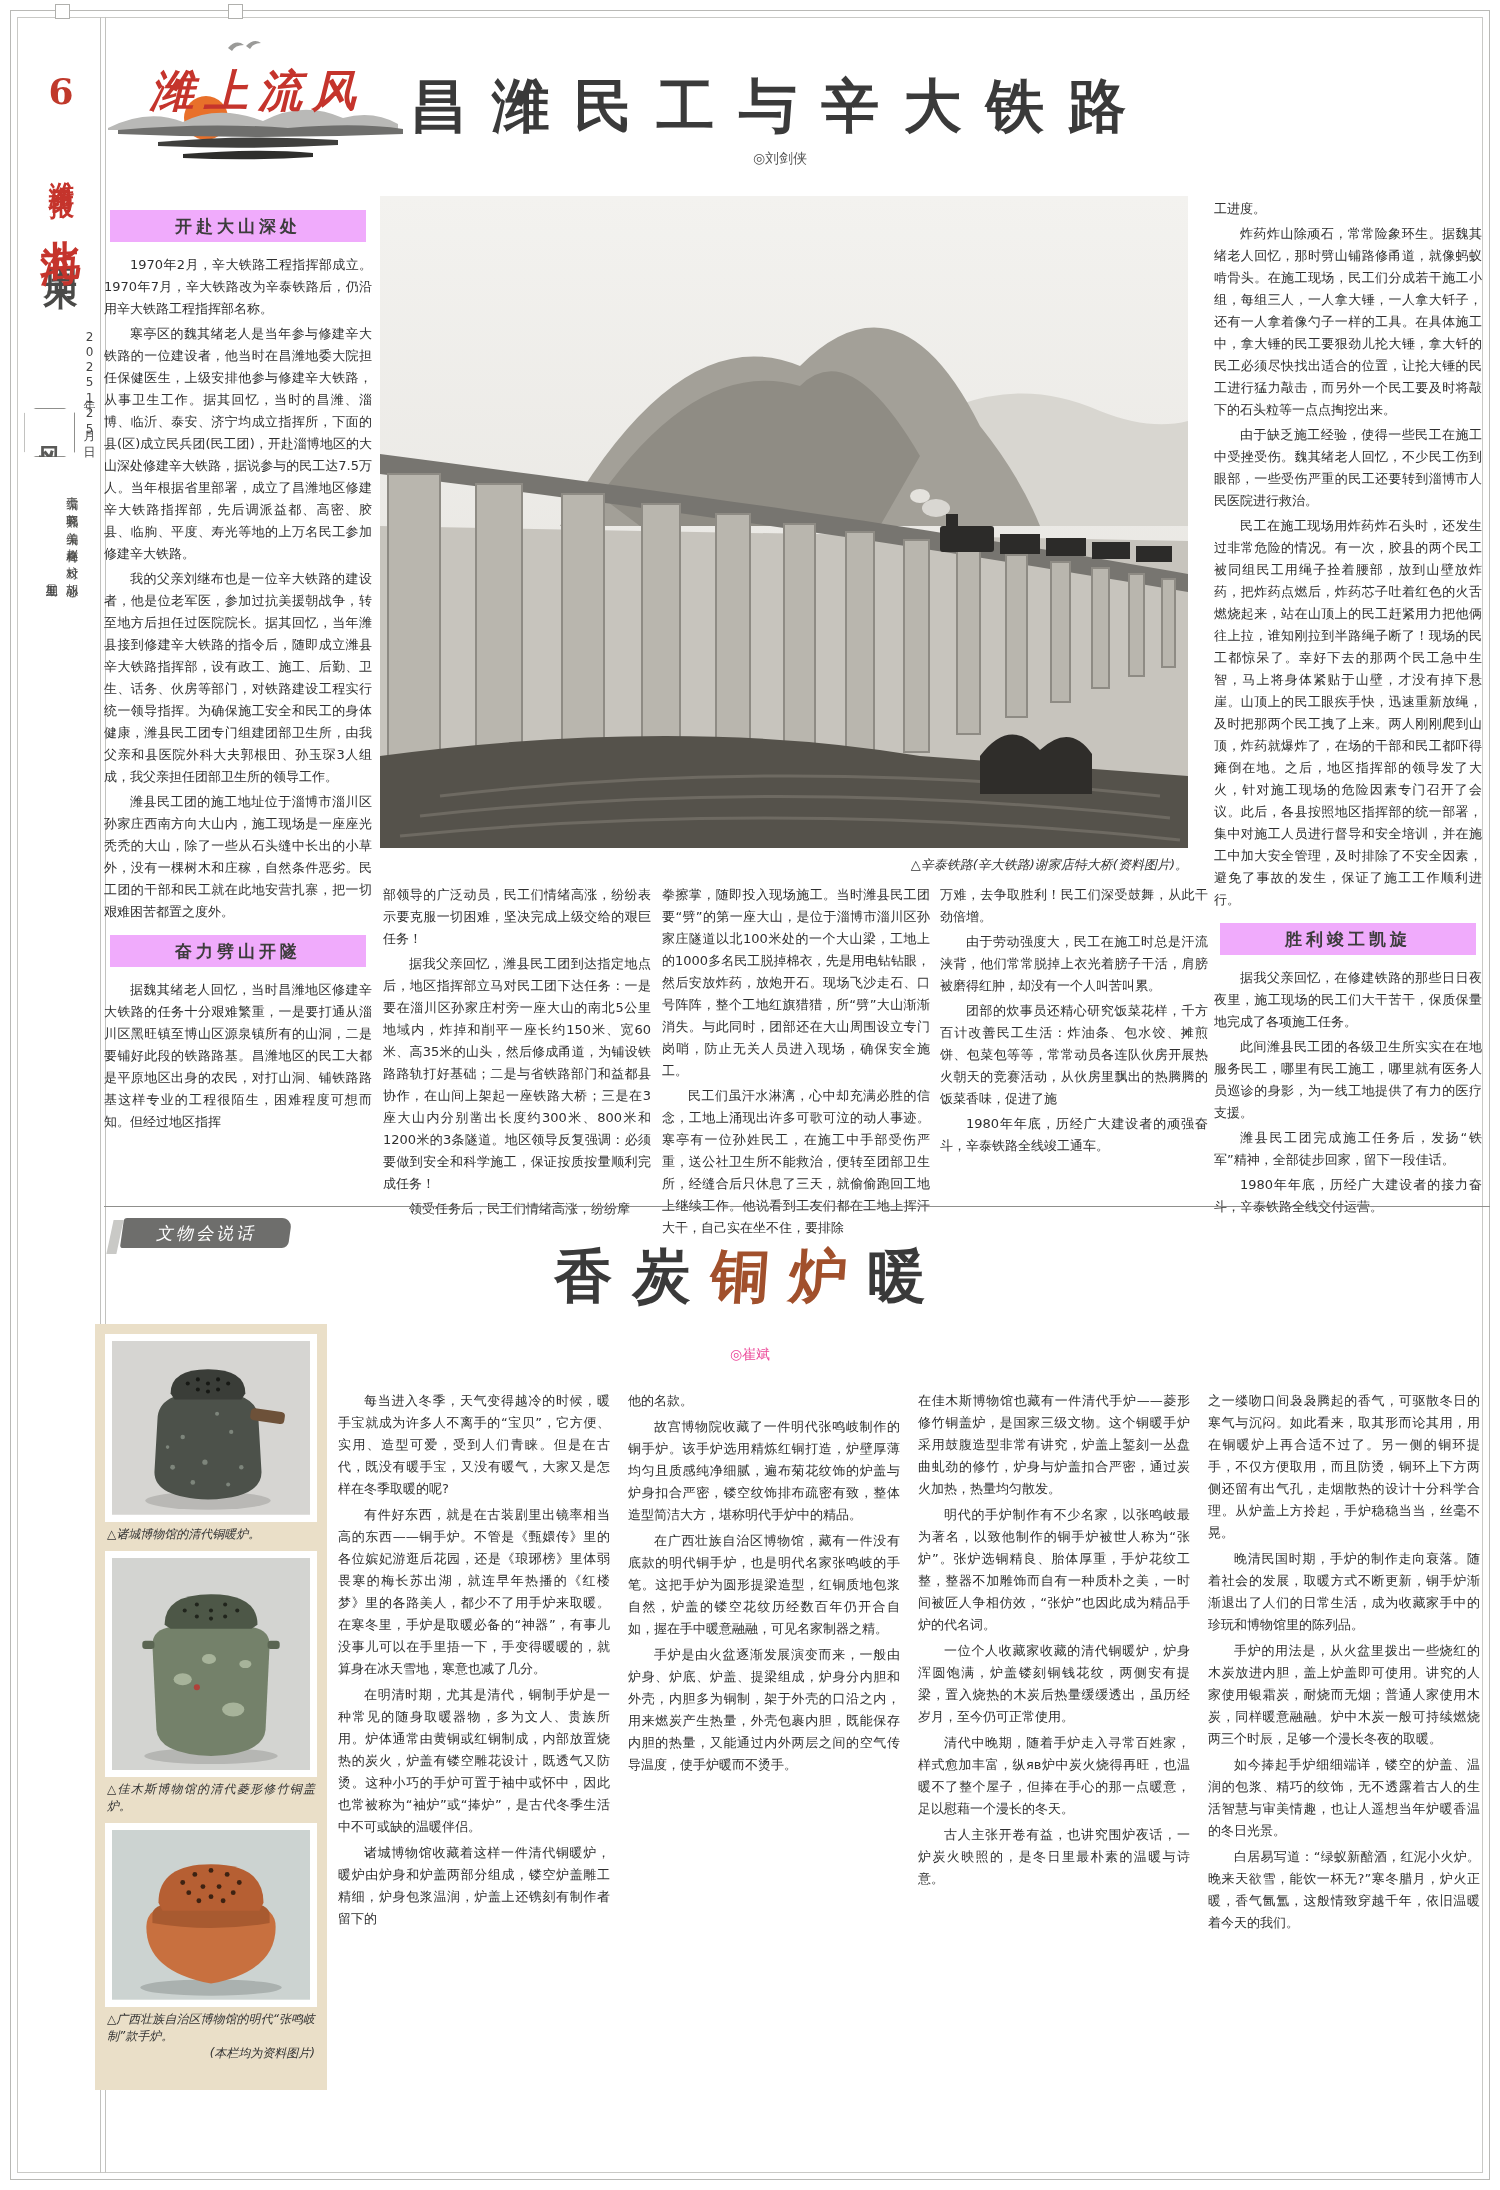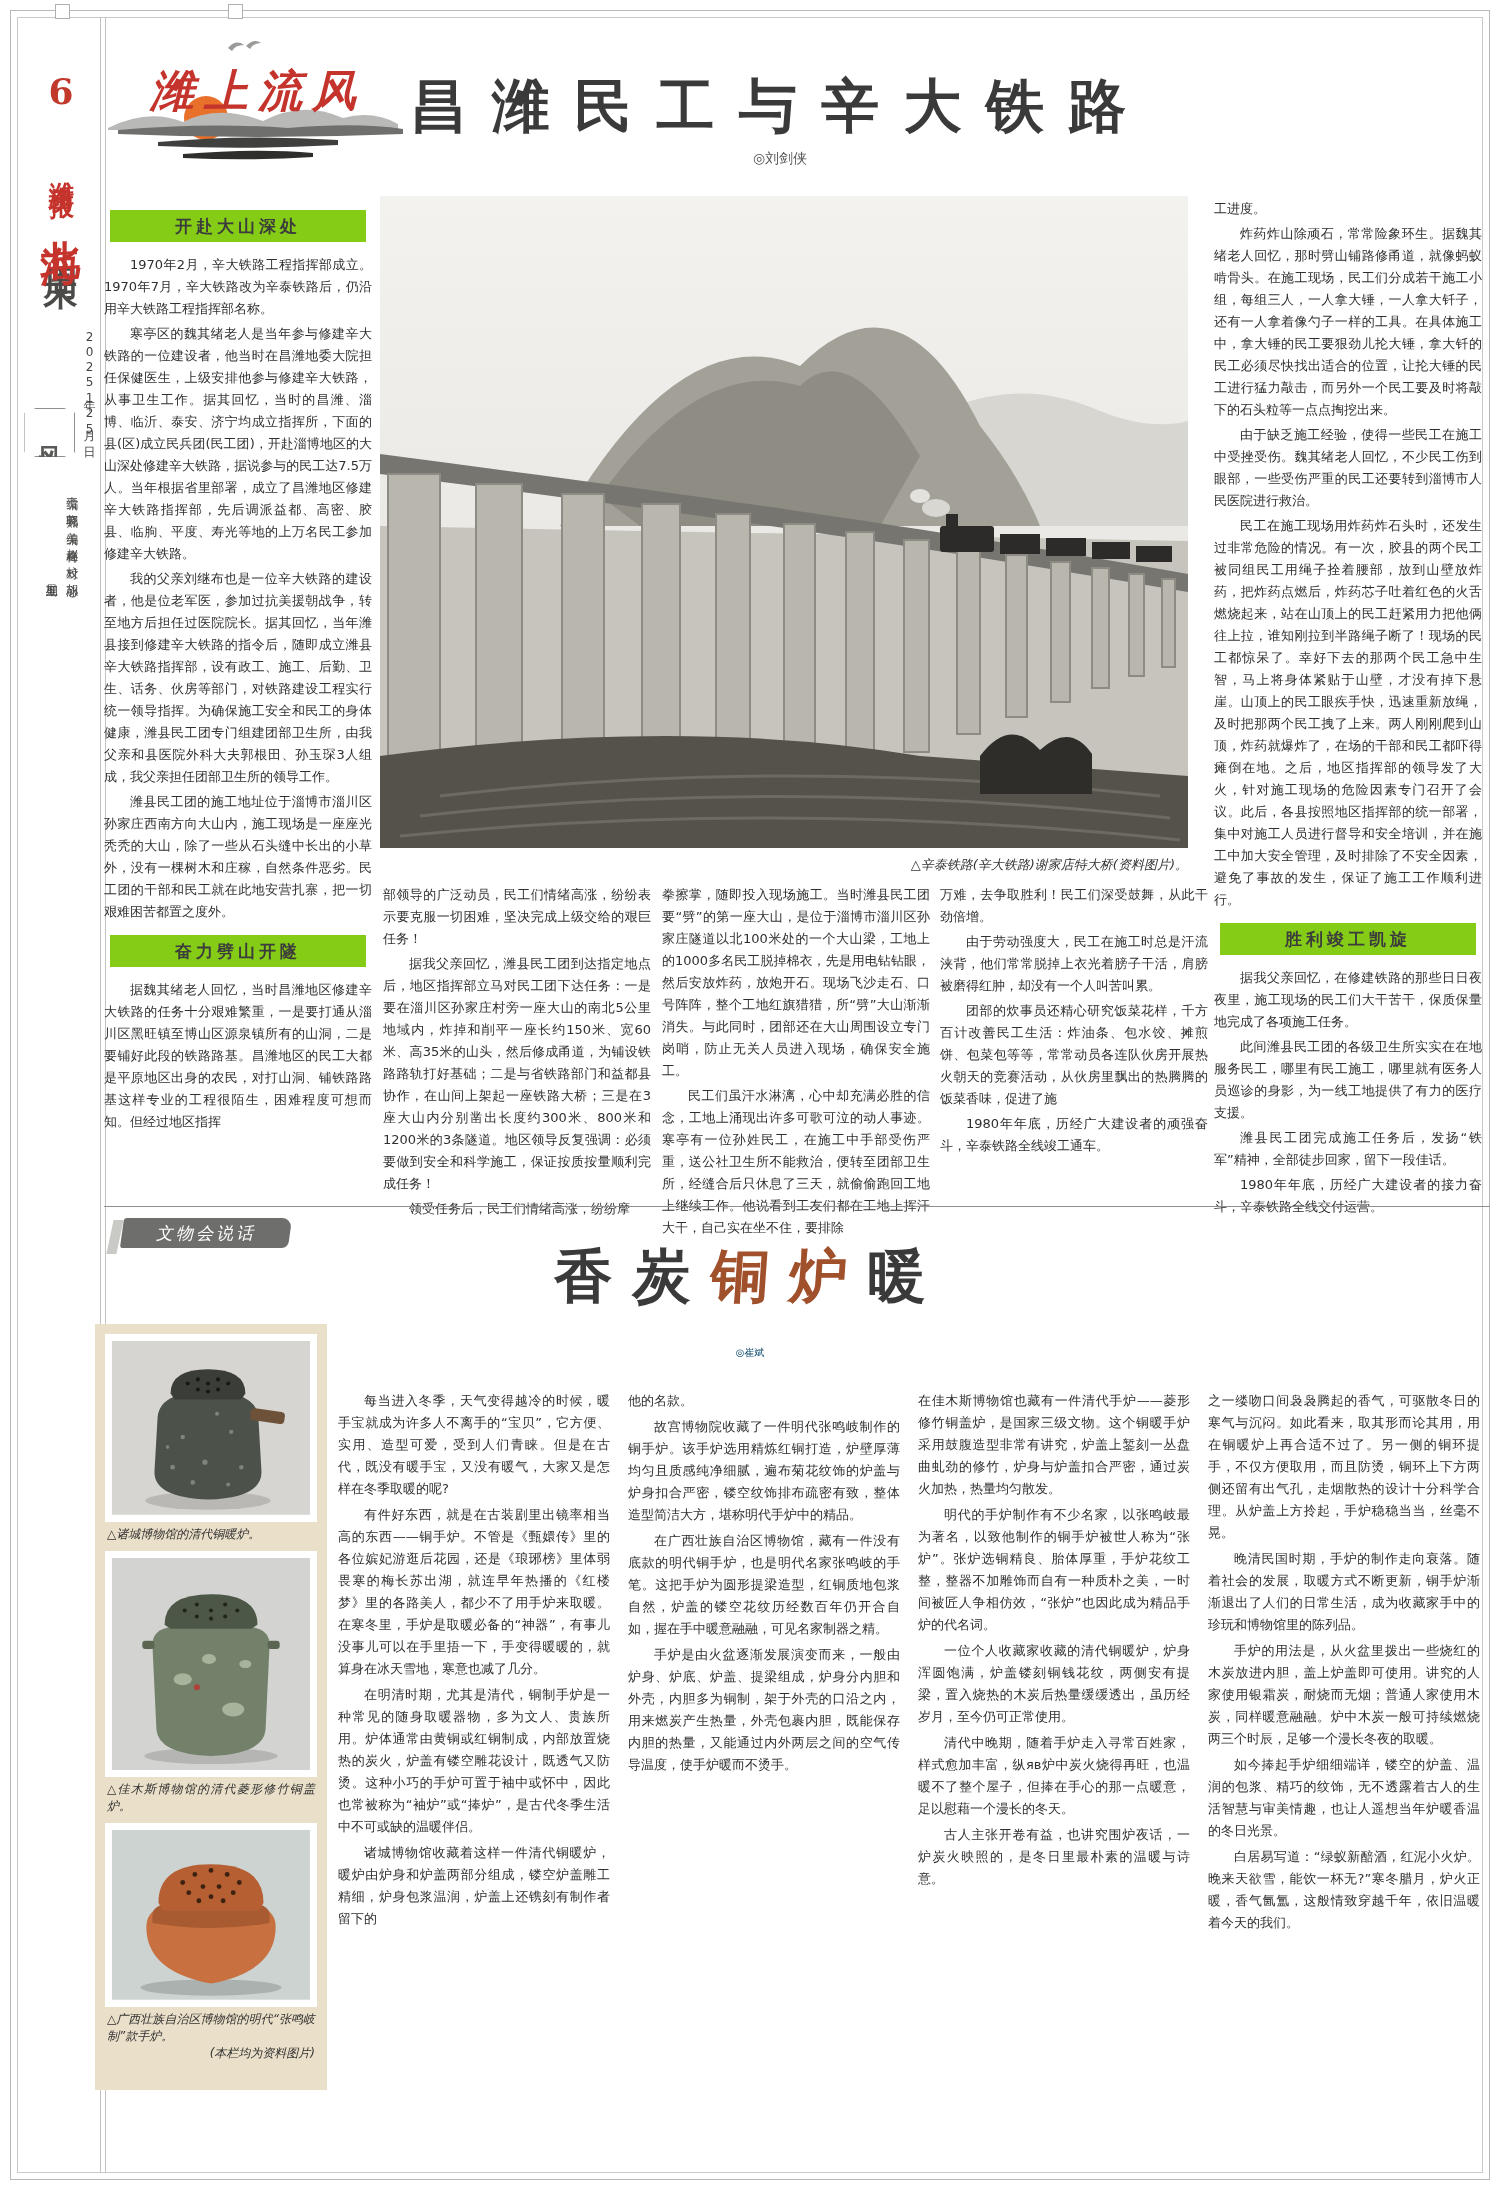"开赴大山深处" .subhead { background: #84cc16 -> #f0abfc }
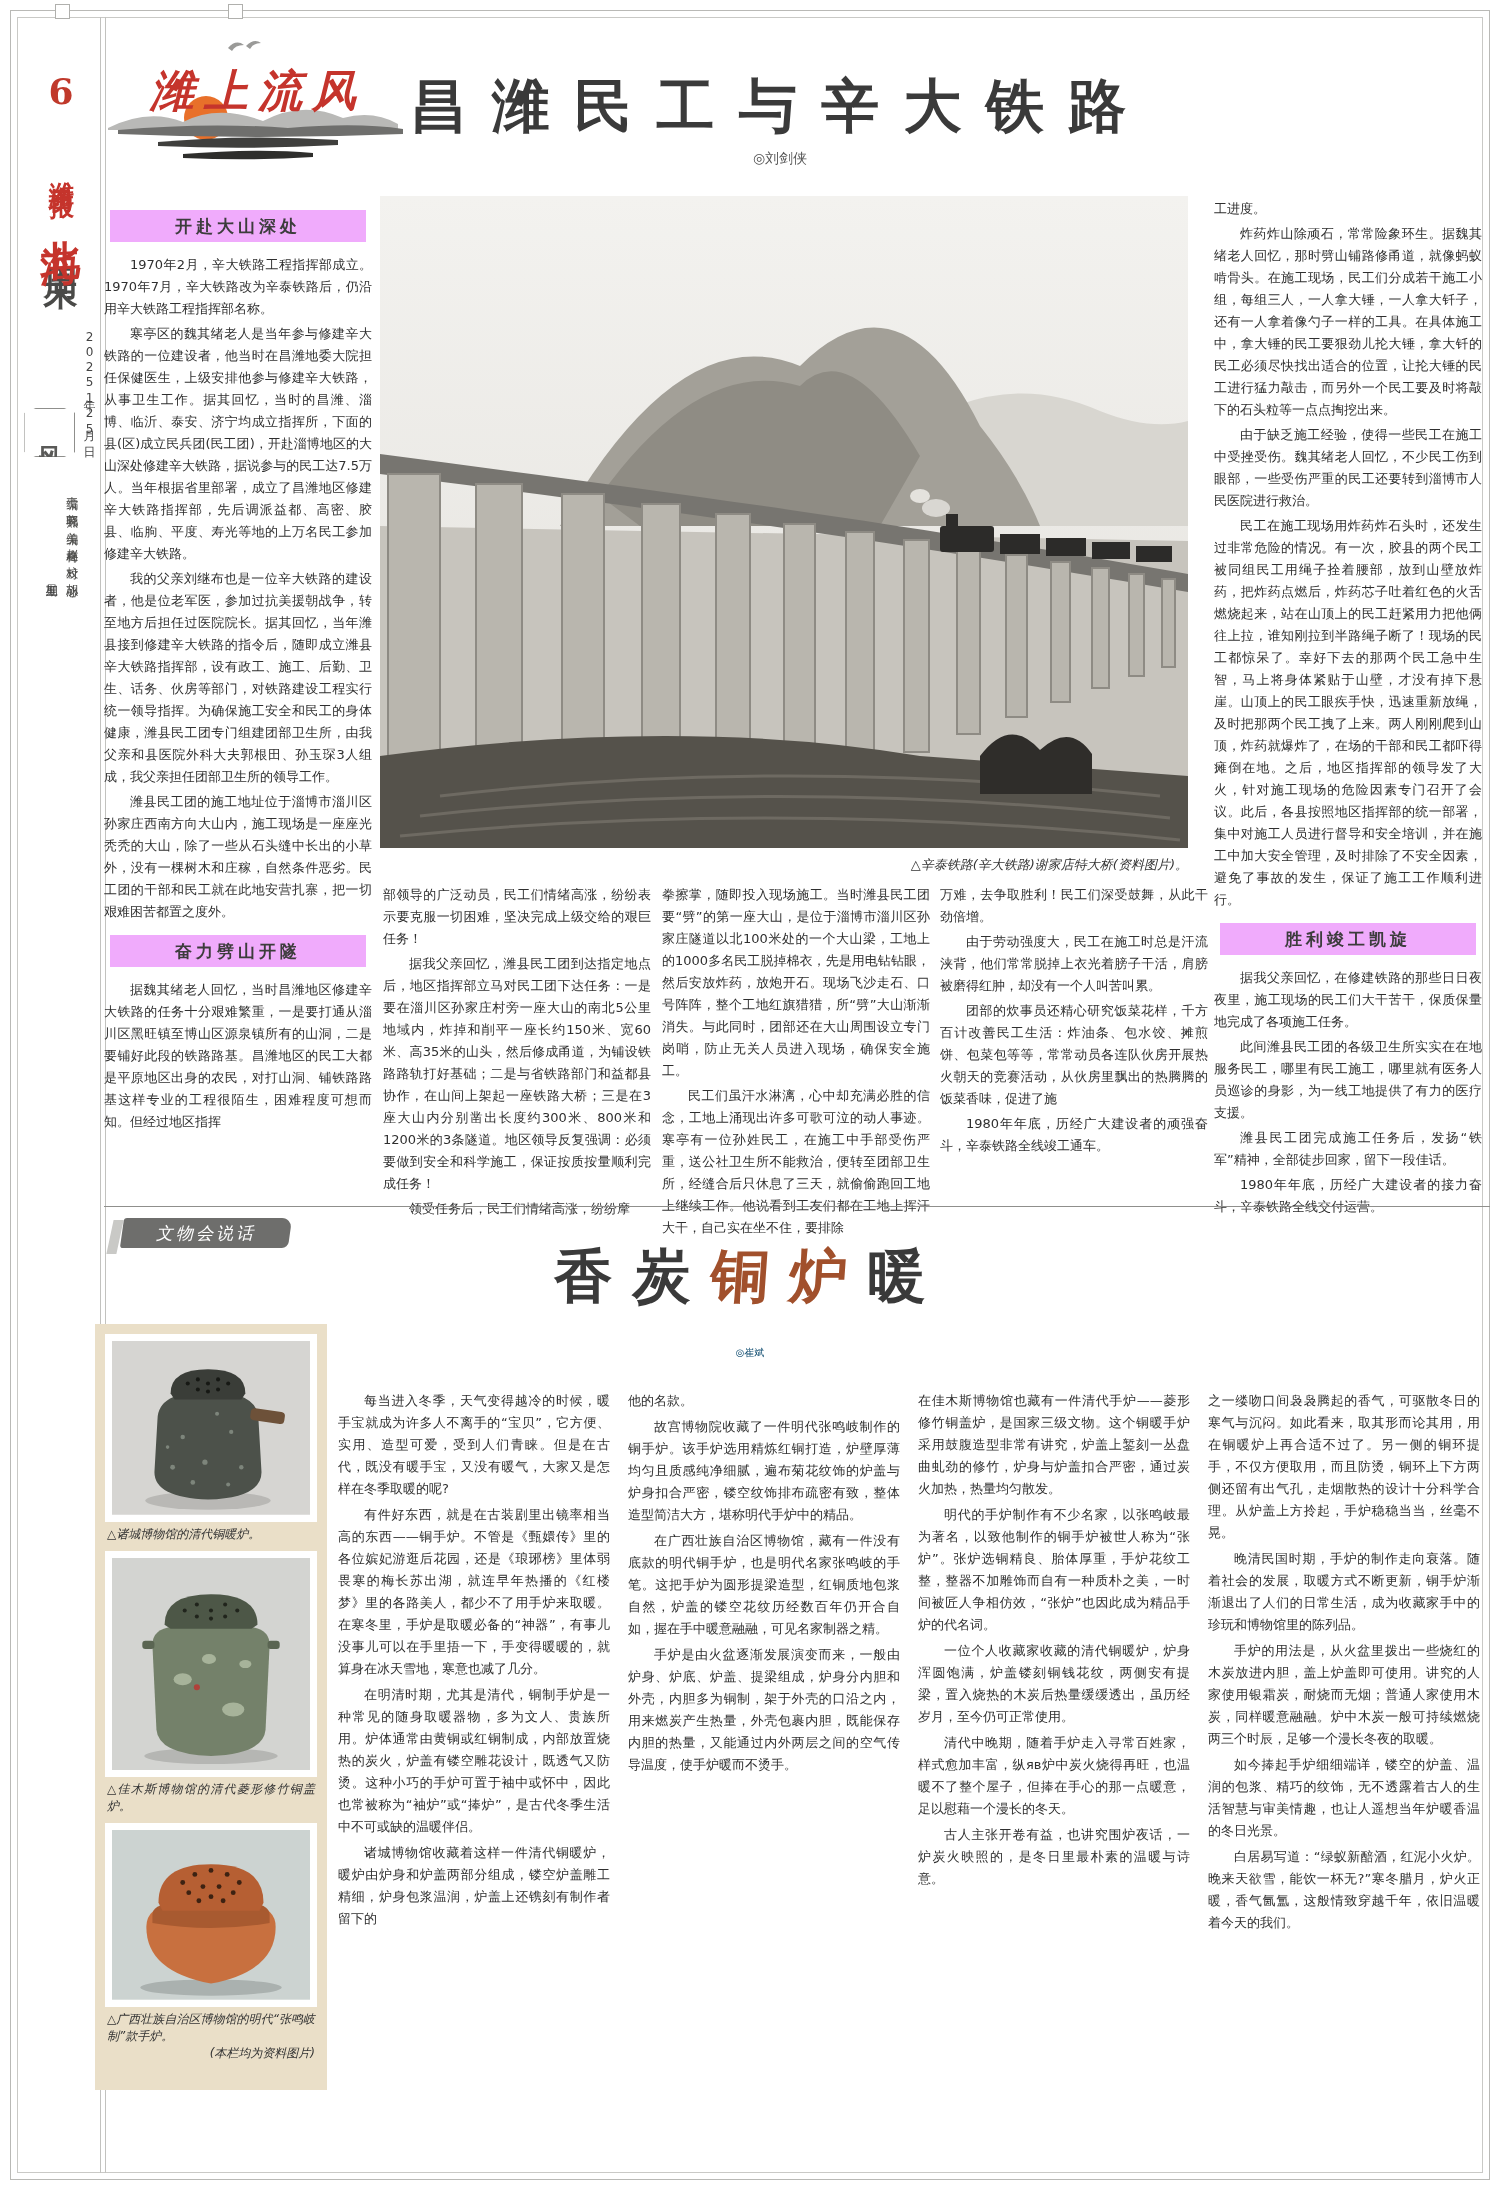"◎崔斌" .a2-byline { color: #0c4a6e -> #ec4899; font-size: 10px -> 14px }
